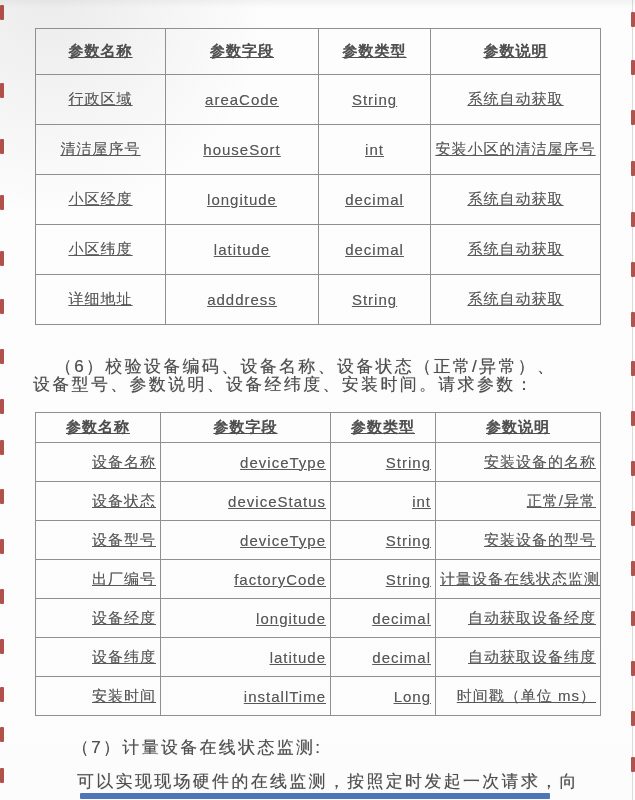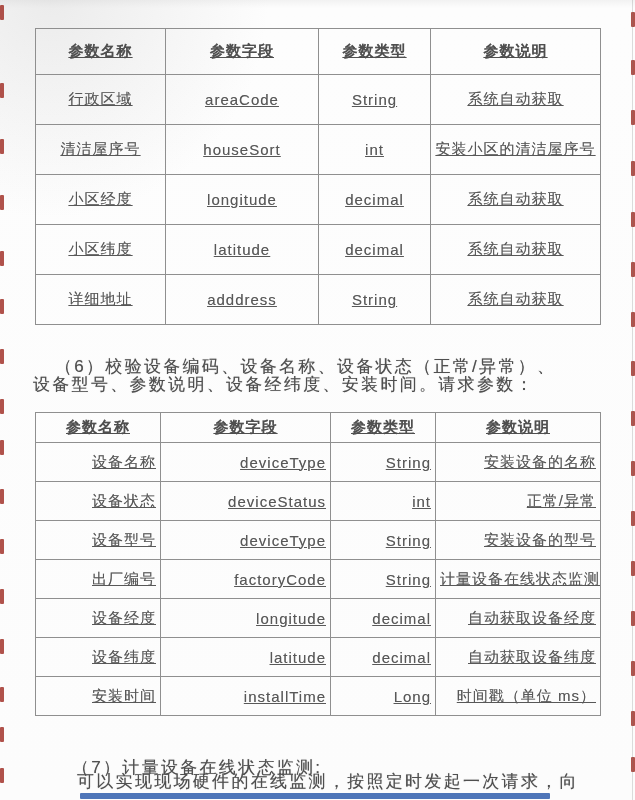"（7）计量设备在线状态监测:" div.para { top: 756px -> 736px }
